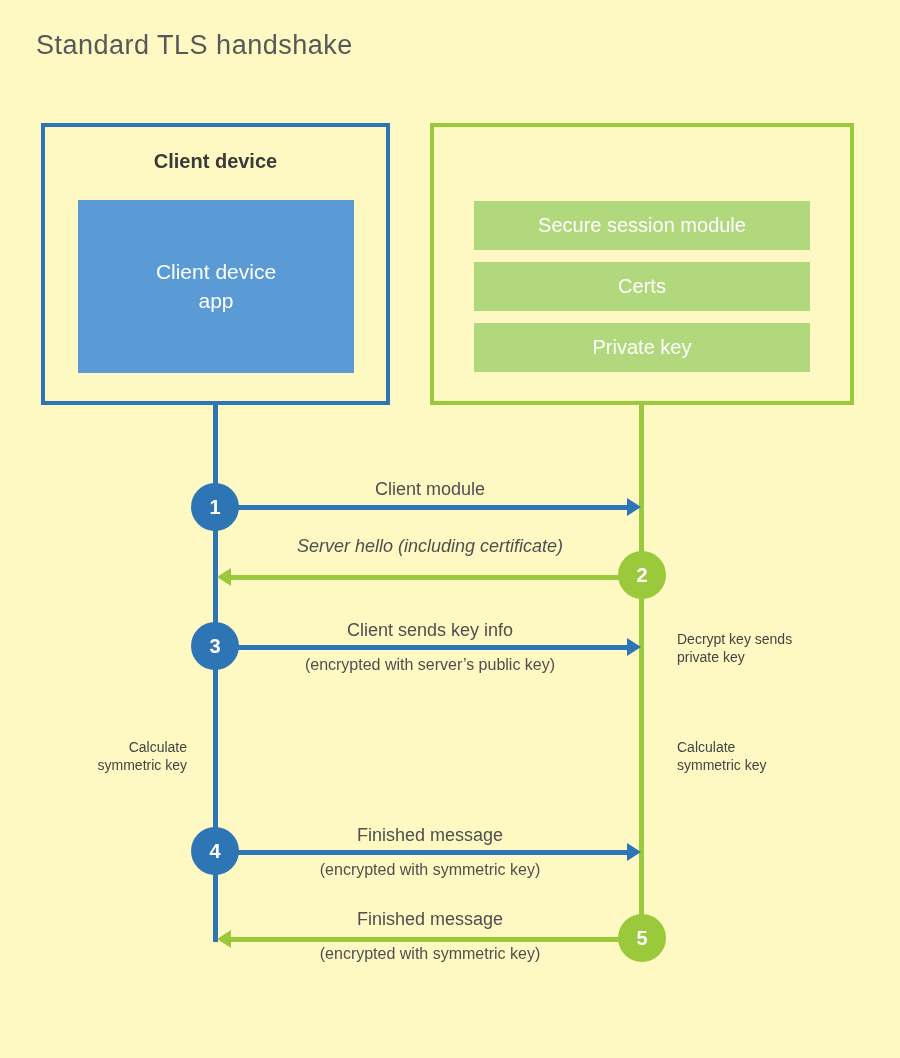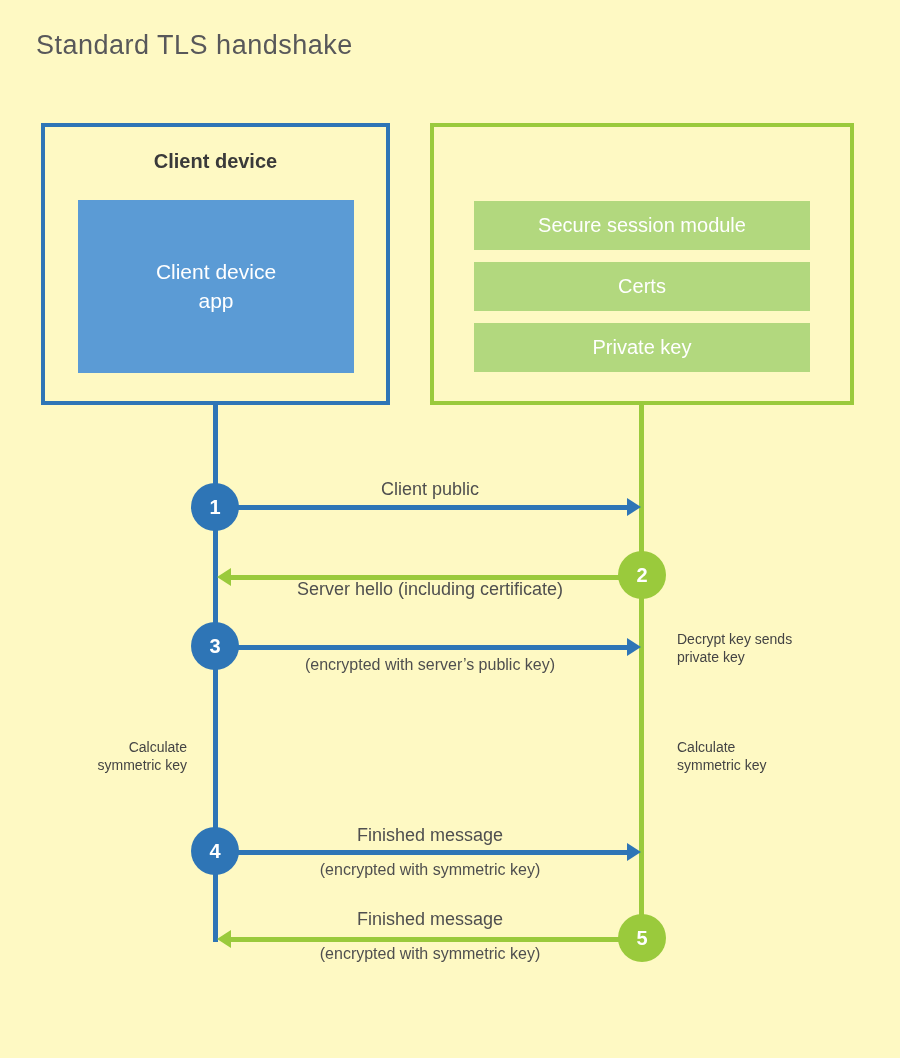"Client public" div.abs { text: public -> module }
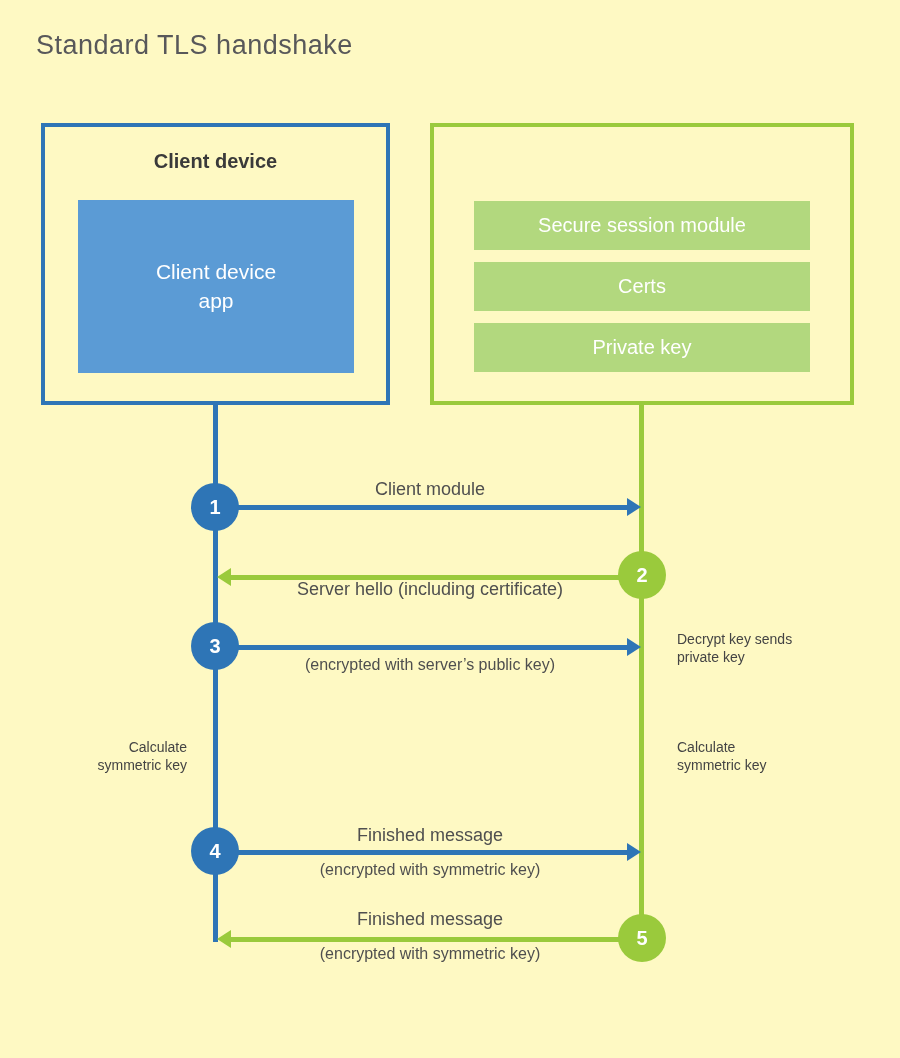"Server hello (including certificate)" .l2 { font-style: none -> italic; top: 579px -> 536px }
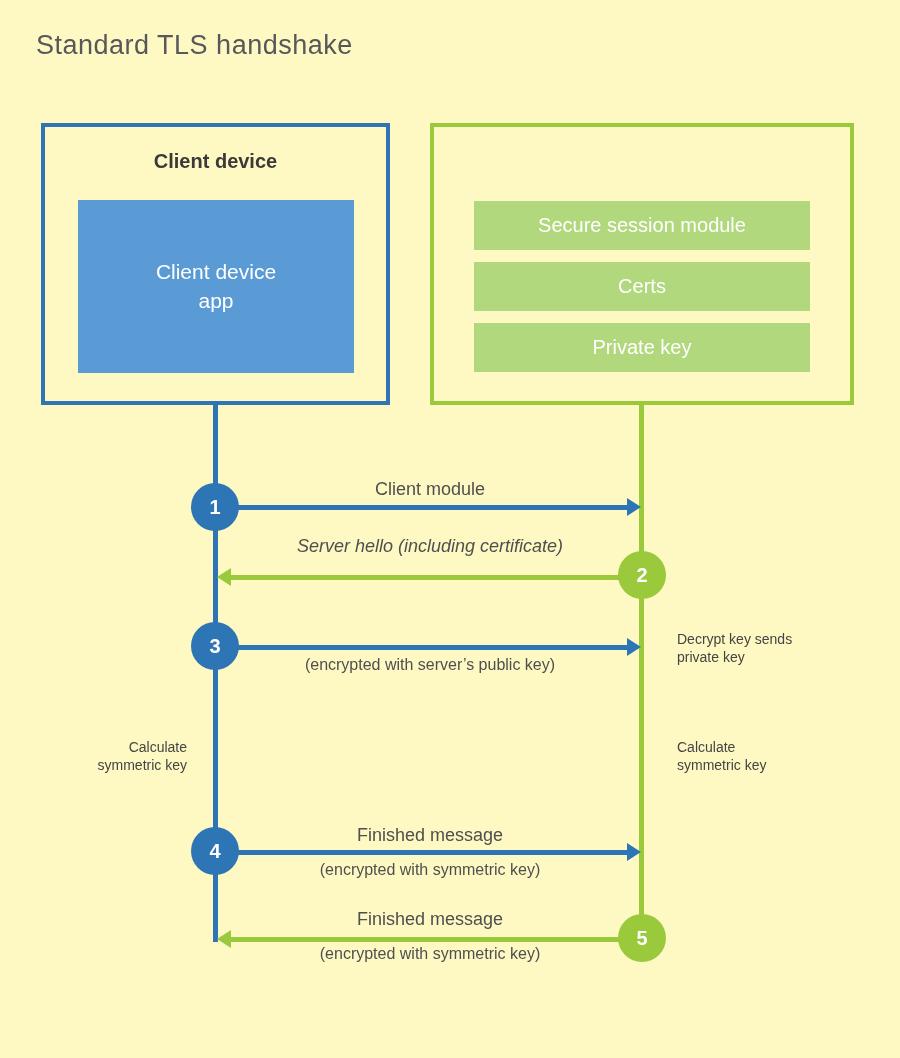"Client sends key info" div.abs { html: none -> <div>Client sends key info</div> }
